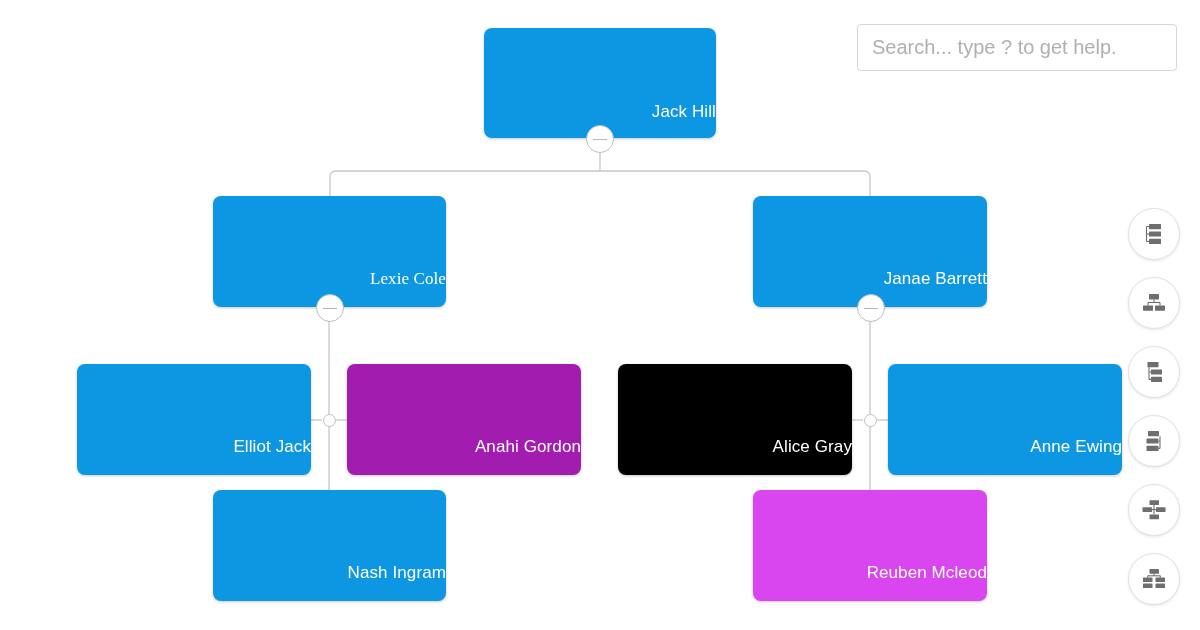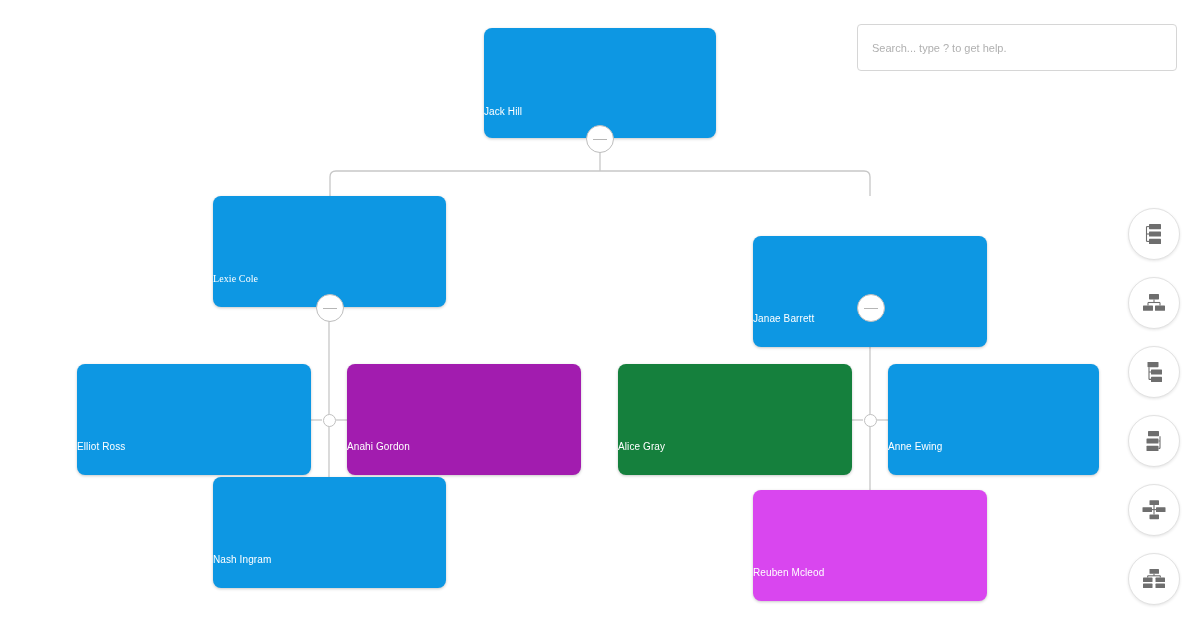"Search... type ? to get" #search-box { font-size: 11px -> 20px }
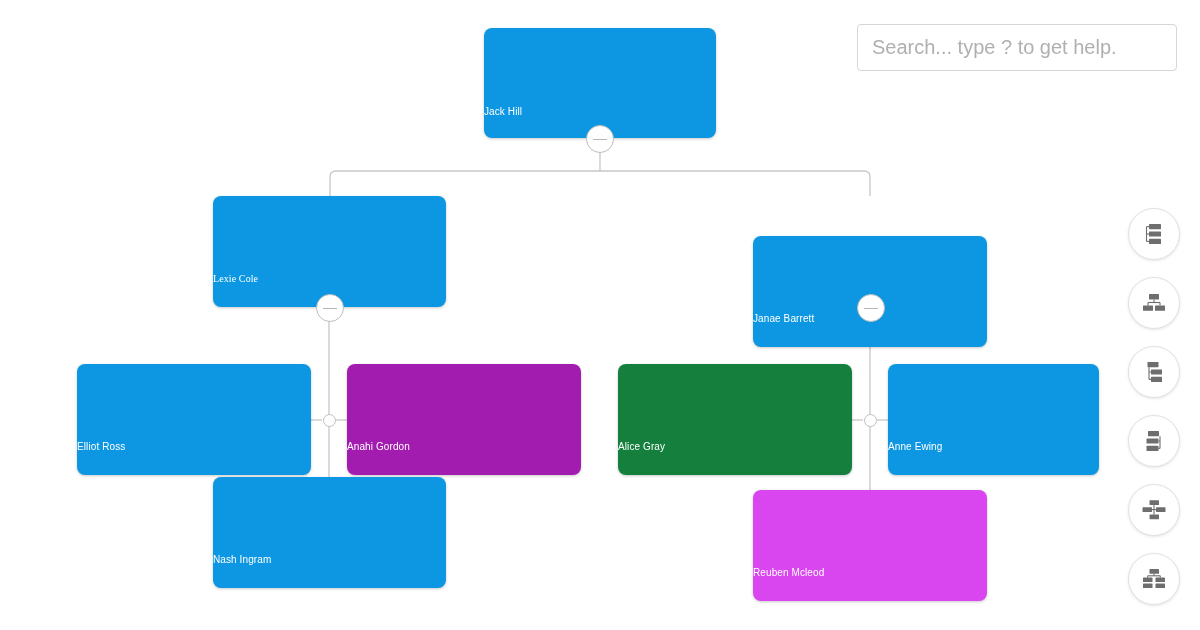"Jack Hill" .node-label { font-size: 10px -> 17px; text-align: left -> right }
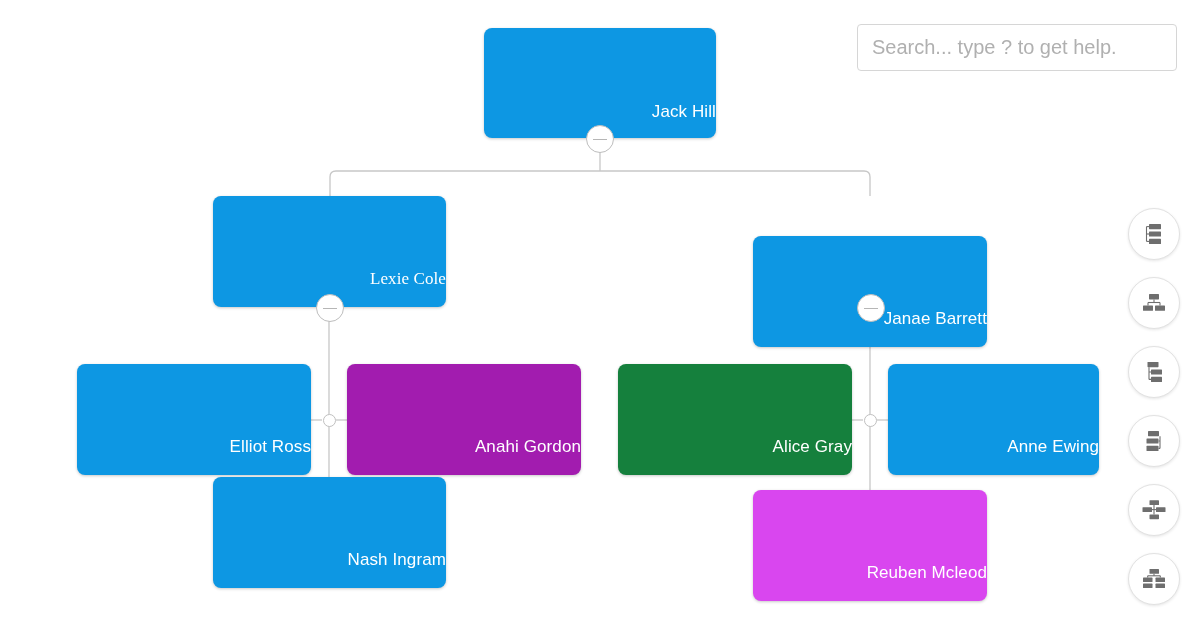"Janae Barrett" div.node { margin-top: 40px -> none }
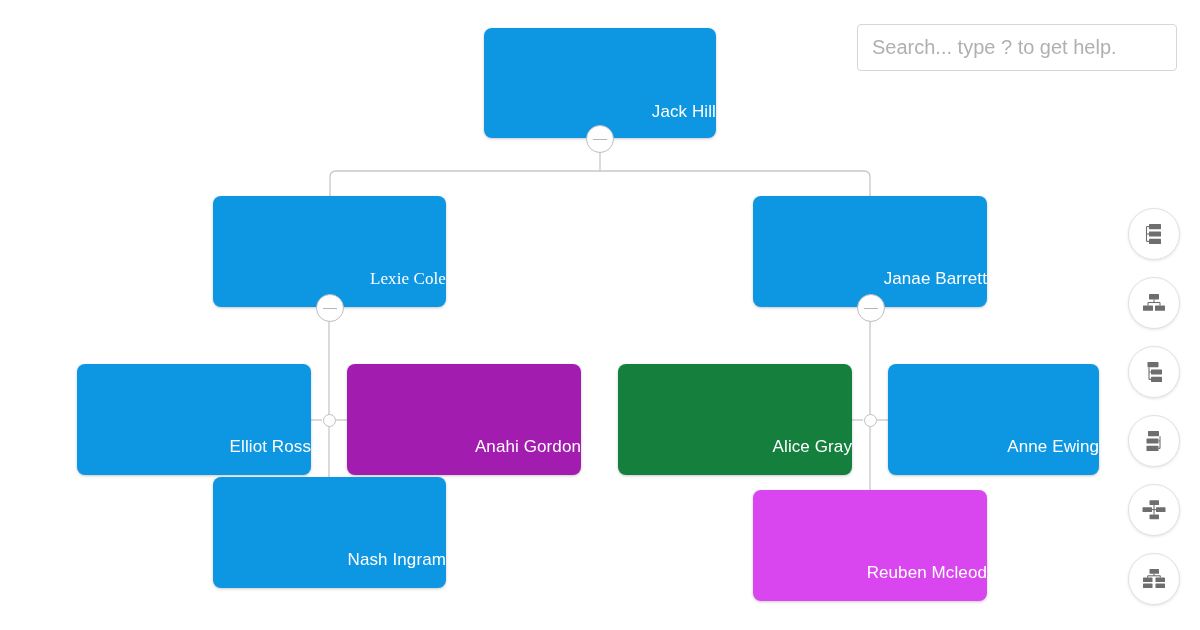"Elliot Ross" div.node-label { text: Ross -> Jack }
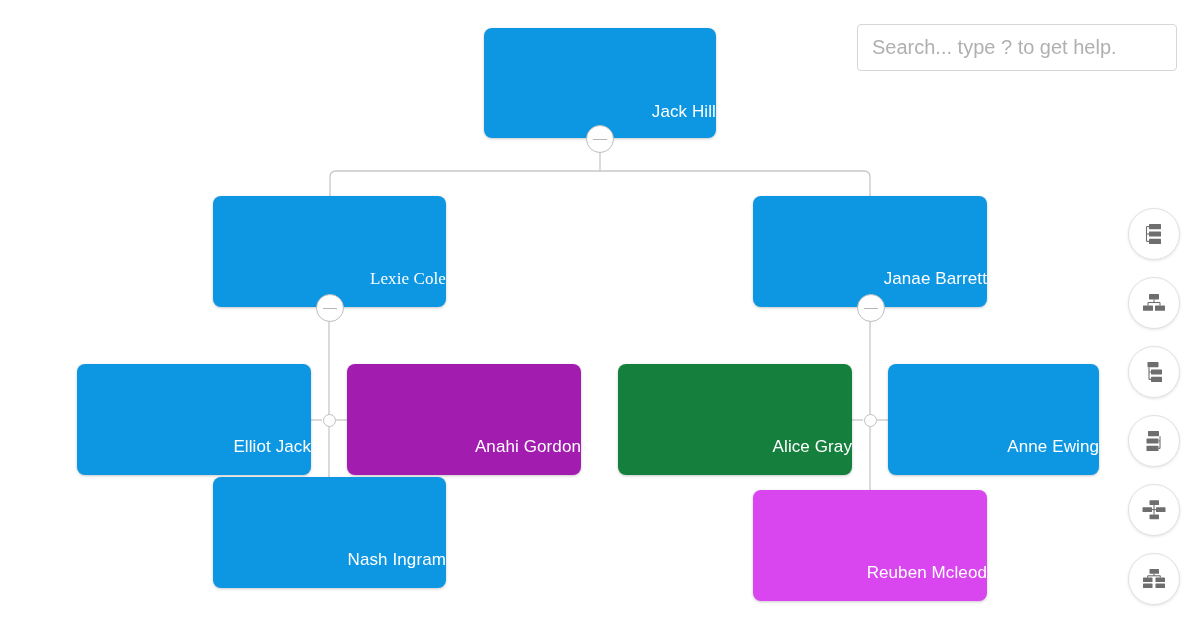"Alice Gray" div.node { background: #15803d -> #000000 }
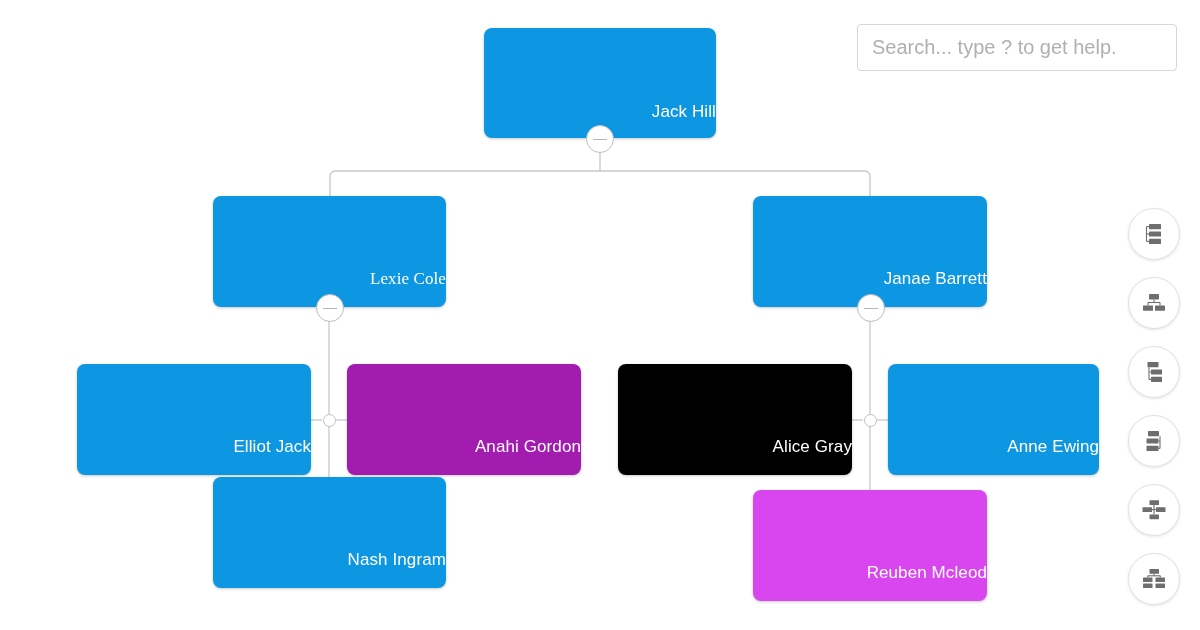"Anne Ewing" div.node { width: 211px -> 234px }
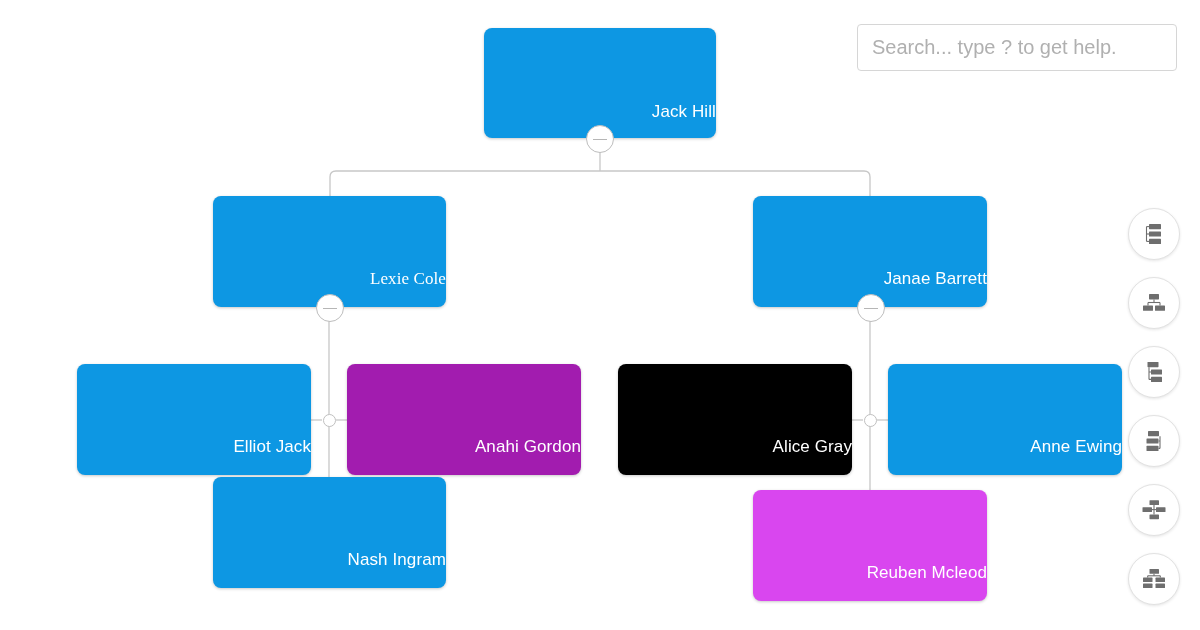"Nash Ingram" div.node { top: 477px -> 490px }
